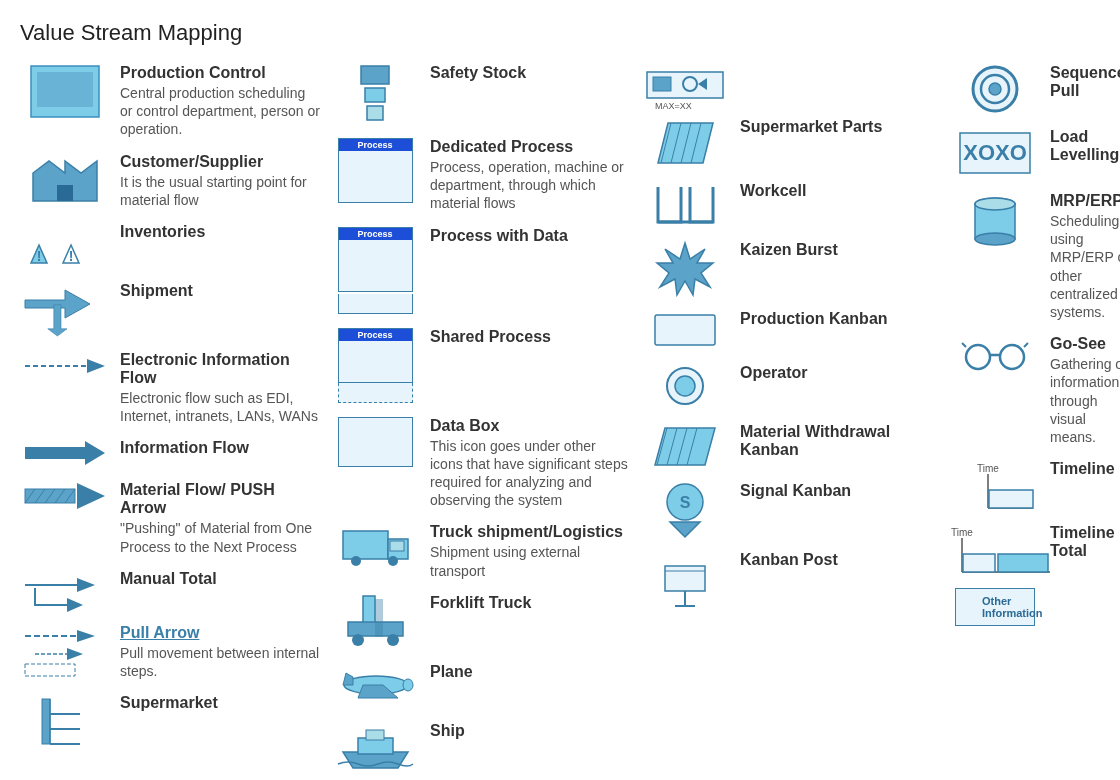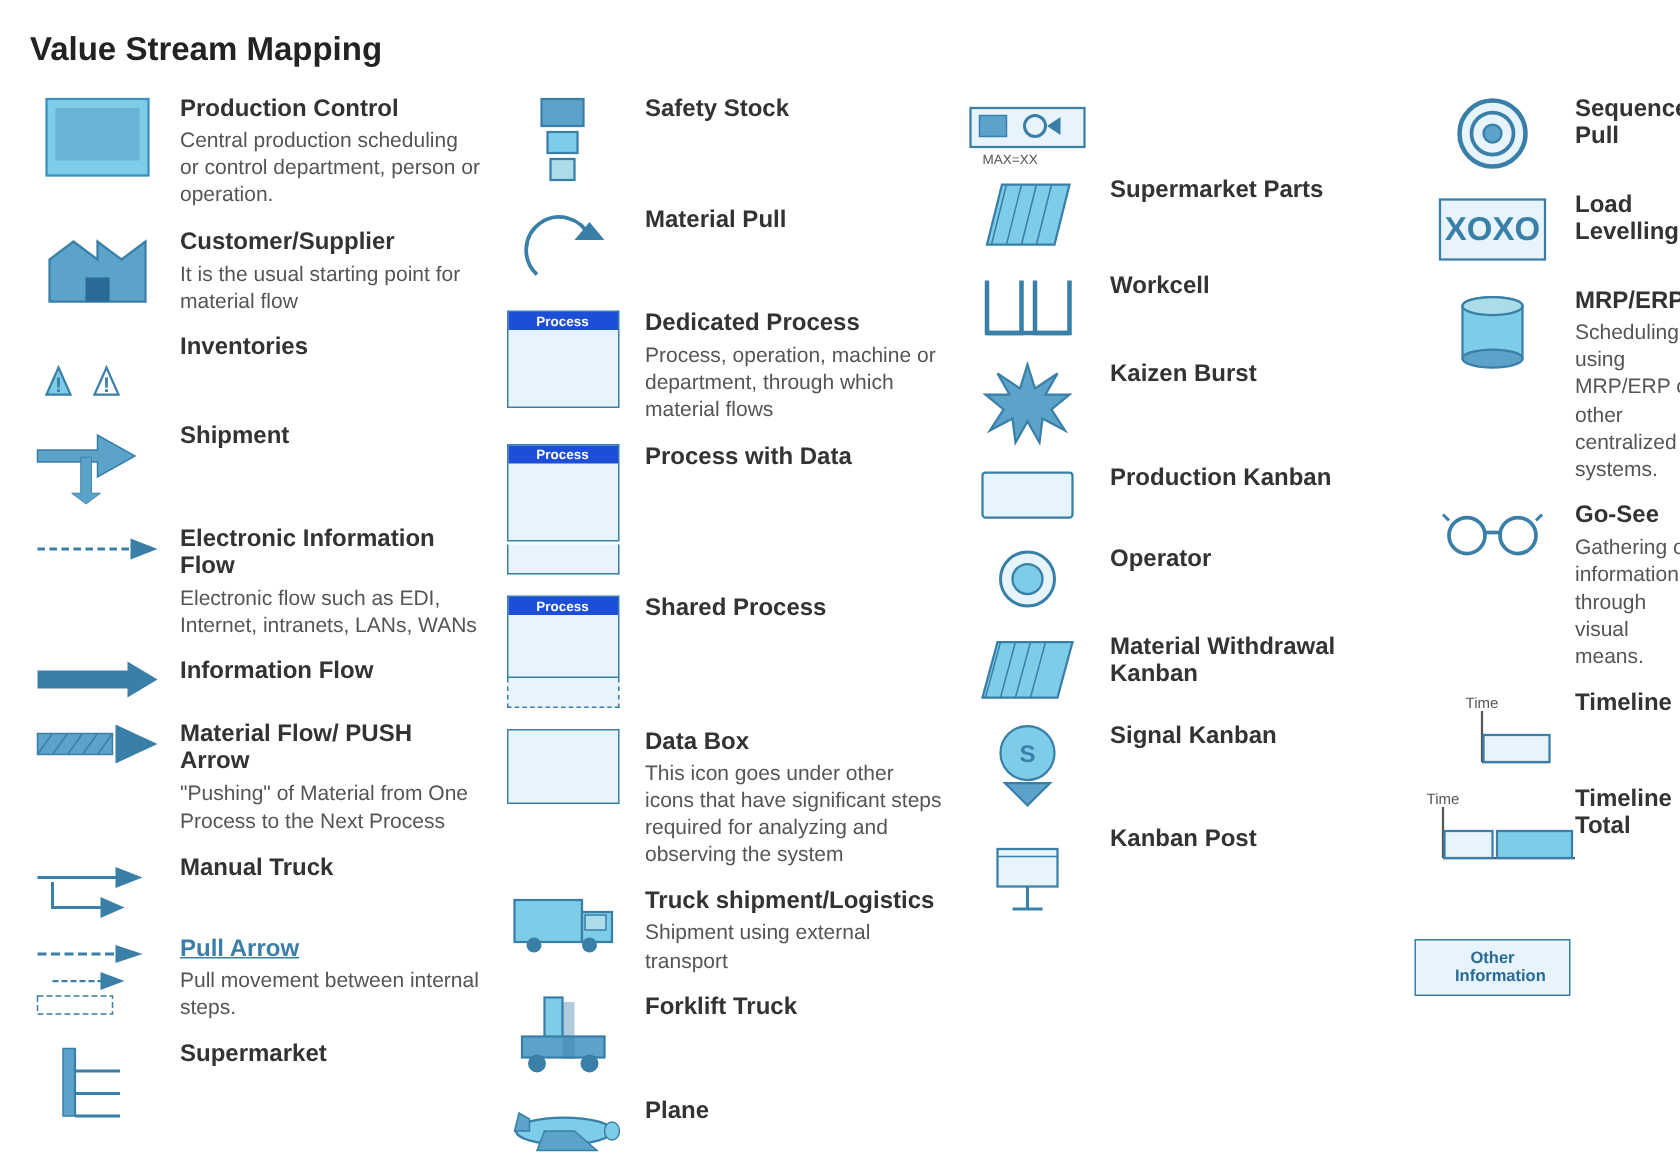"Value Stream Mapping" h1 { font-weight: bold -> normal }
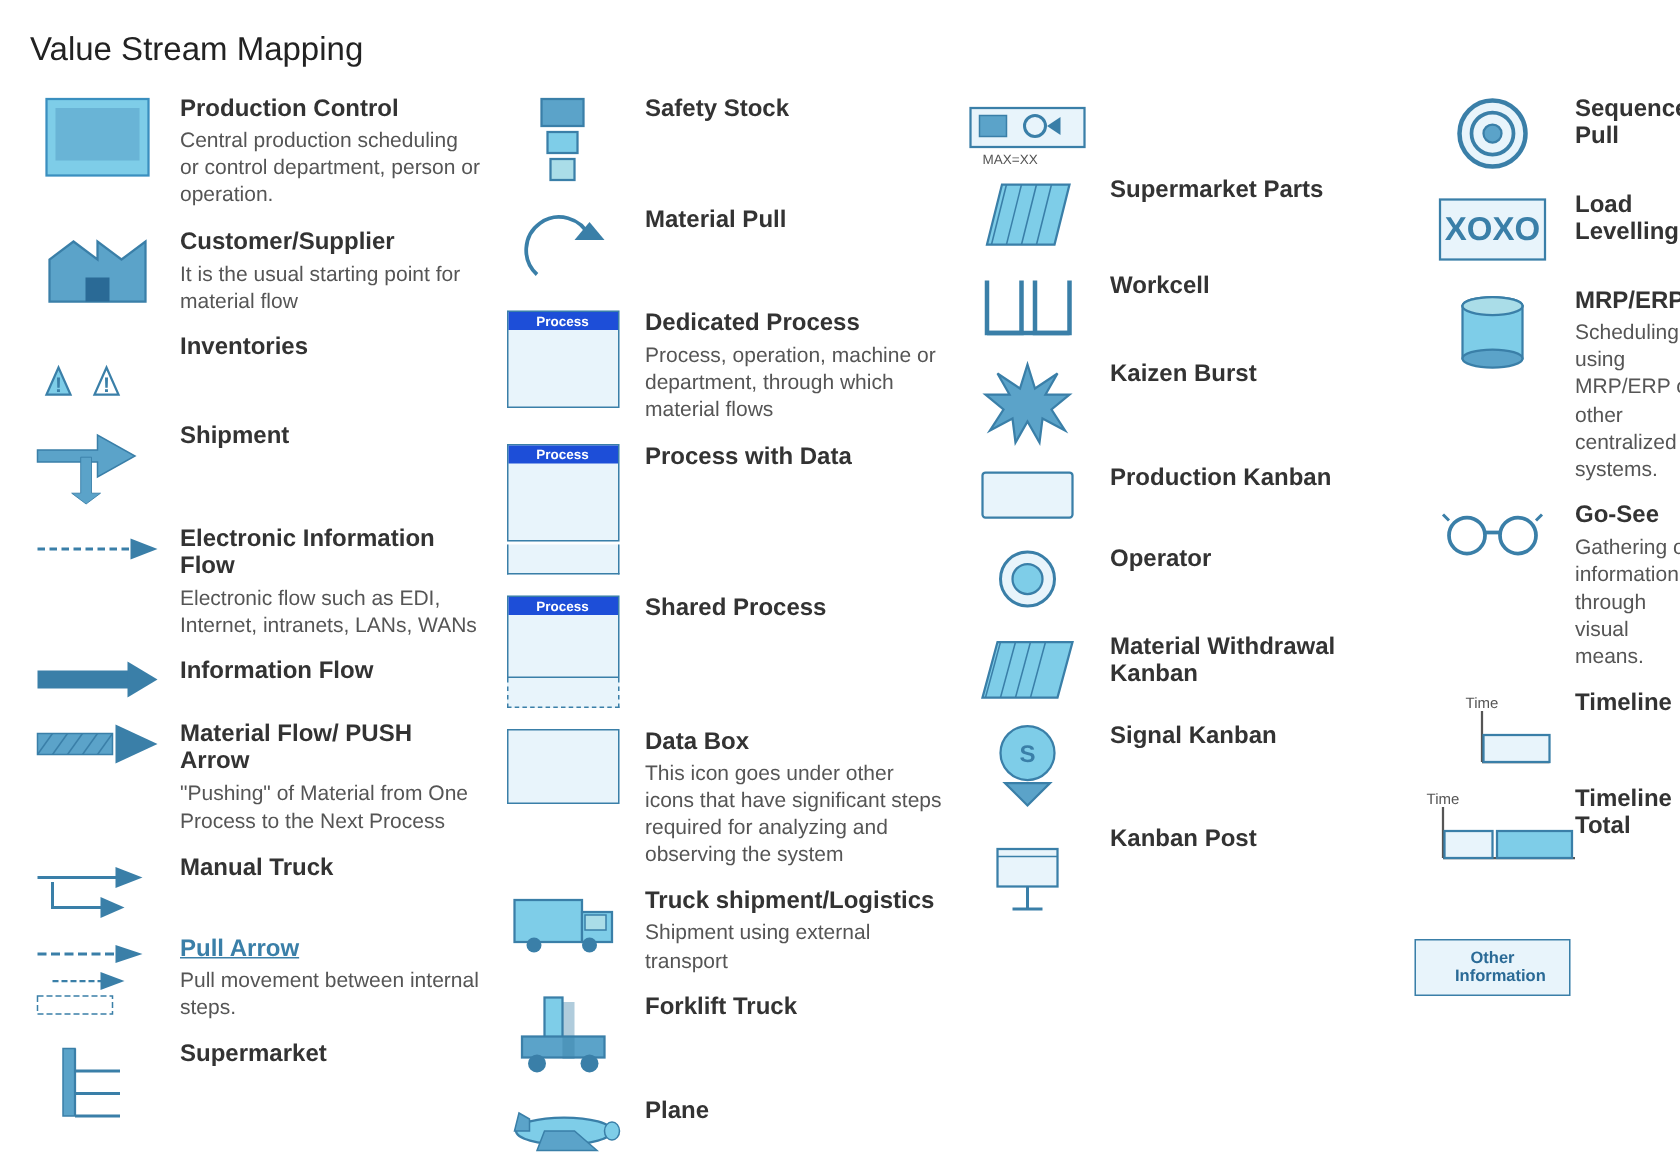"Material Pull" div.item { html: <div> <div> <svg> <path></path> <polygon></polygon> </svg> </div> <div> <div>Material Pull</div> <div></div> </div> </div> -> none }
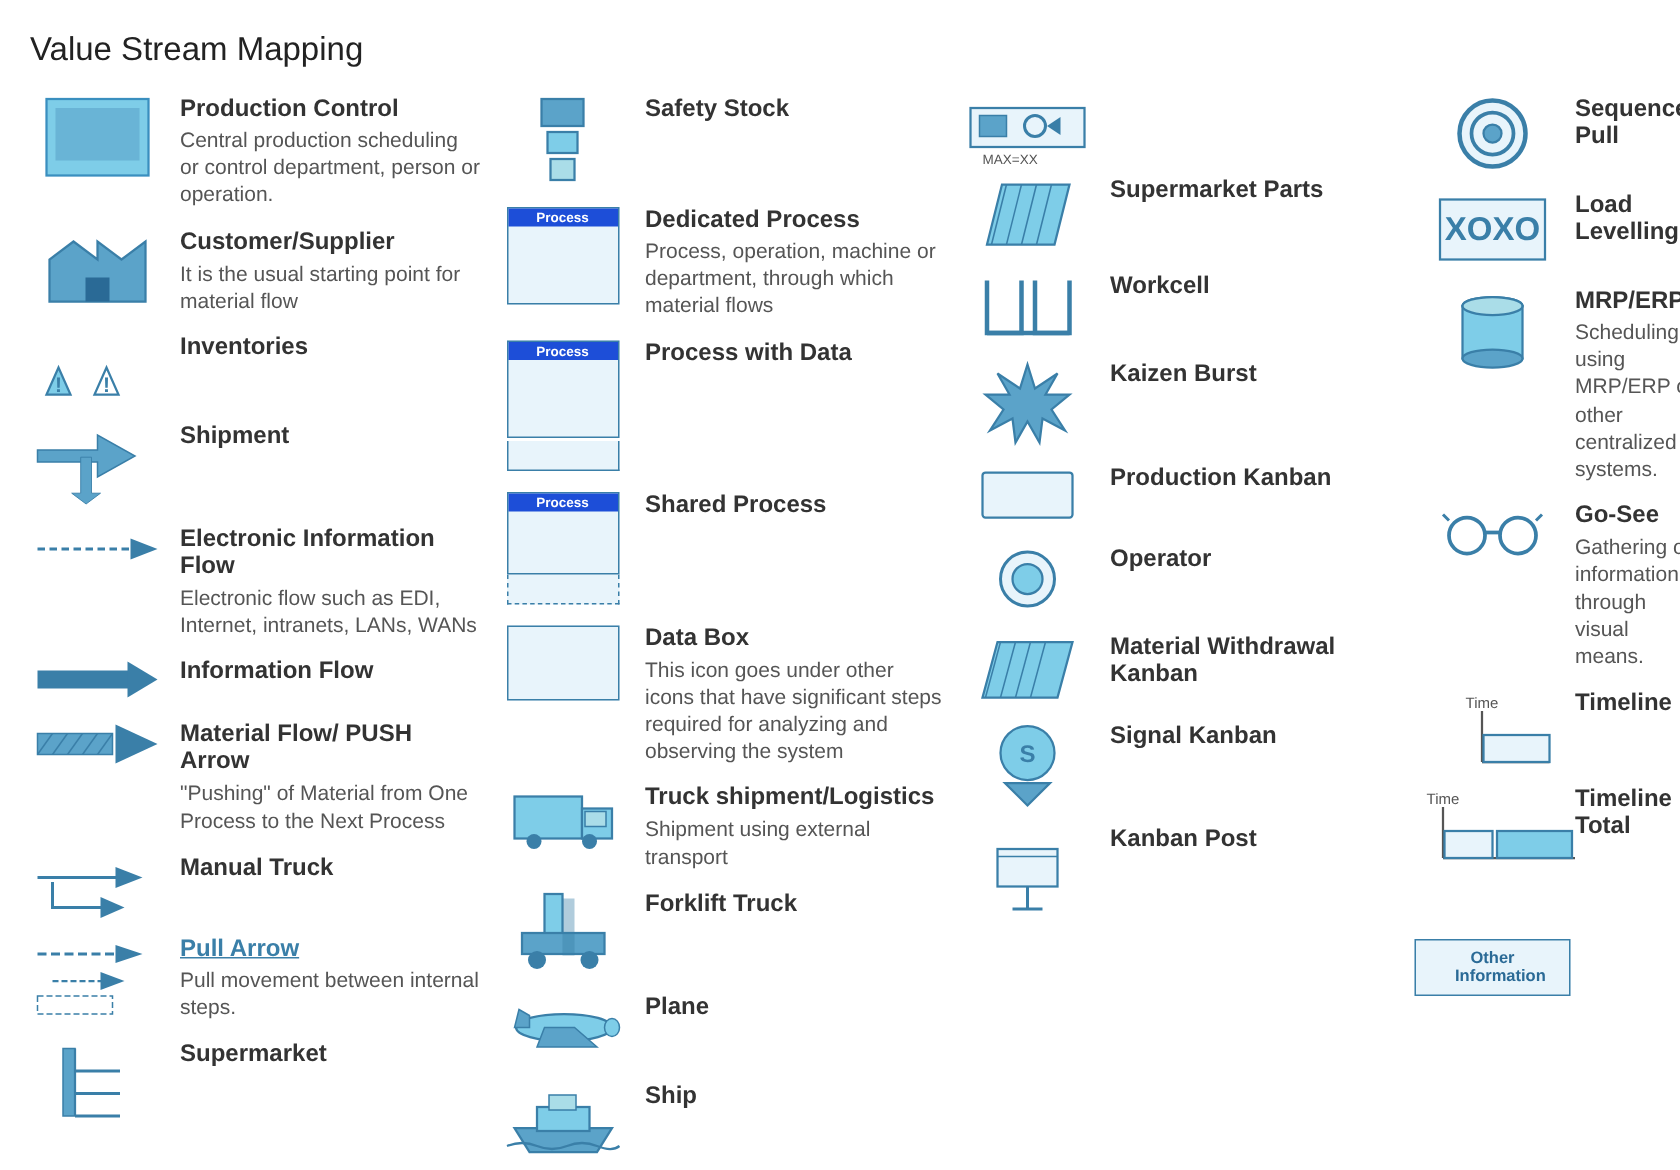"Manual Truck" div.item-title { text: Truck -> Total }
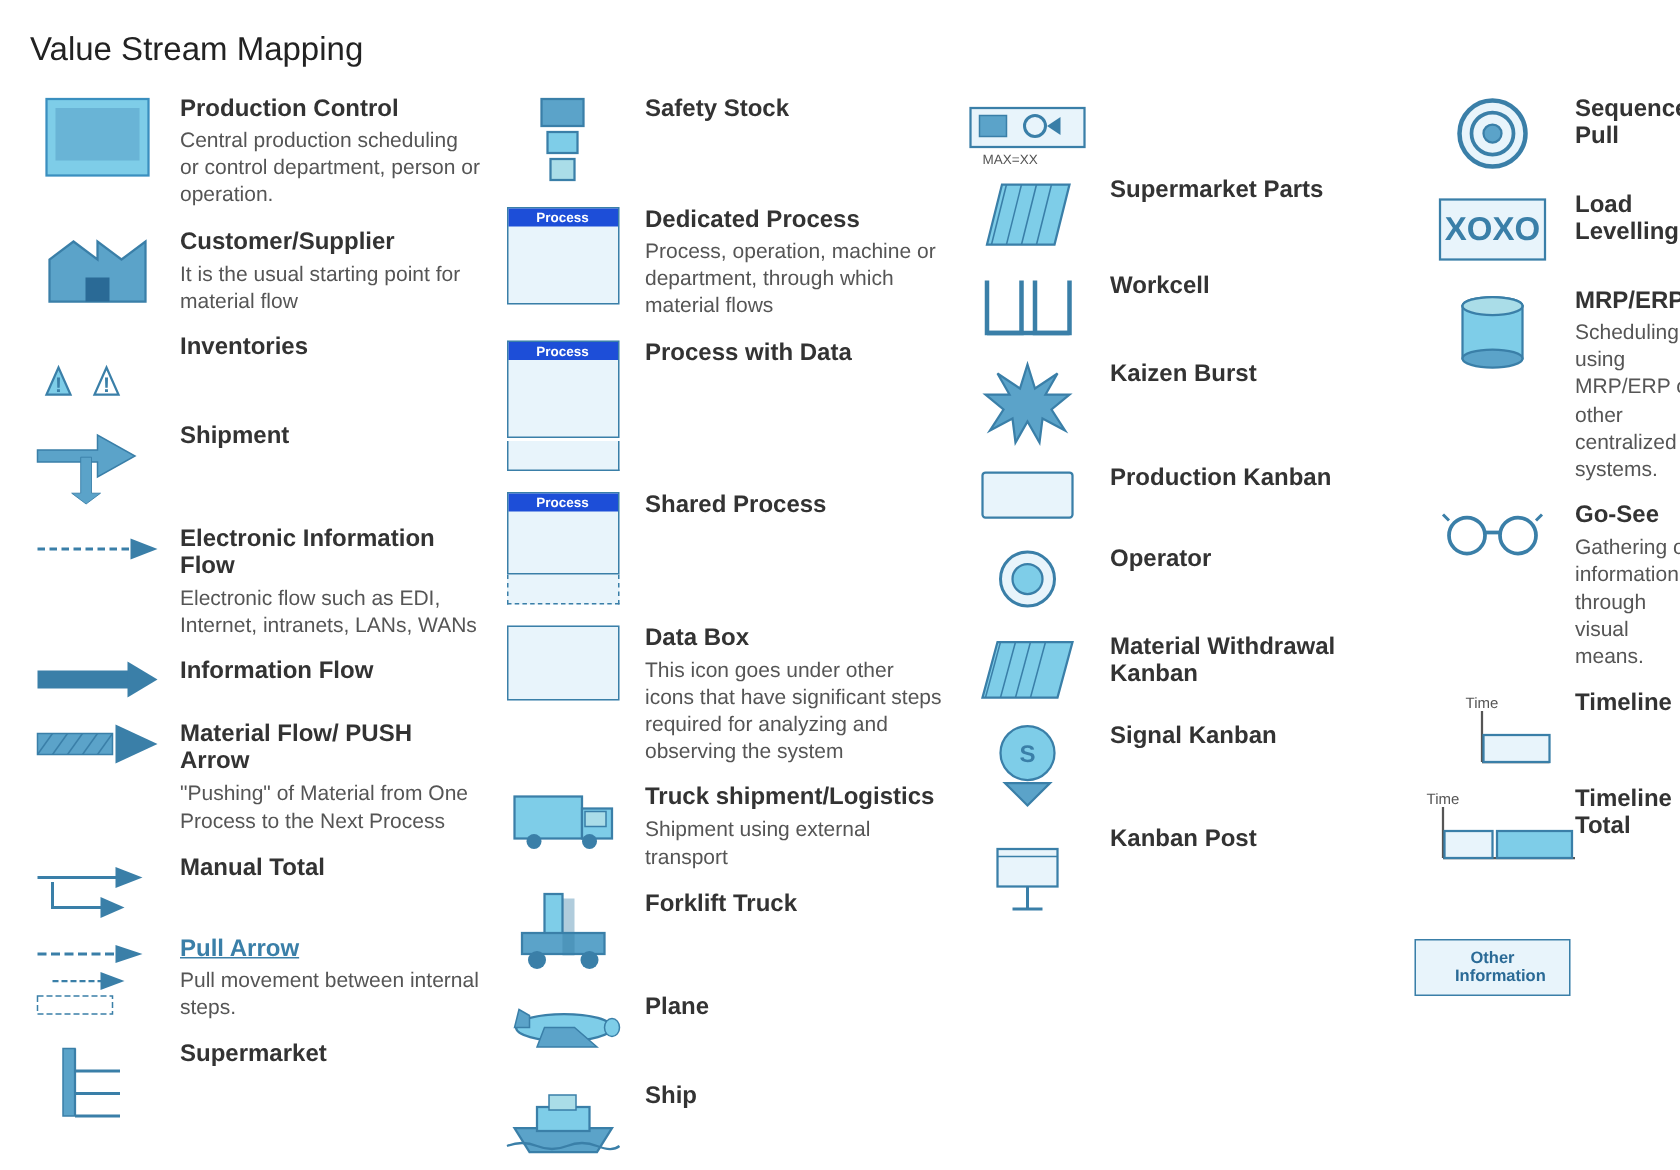"Other" .other-info-box { margin-top: 38px -> none; width: 104px -> 80px }
